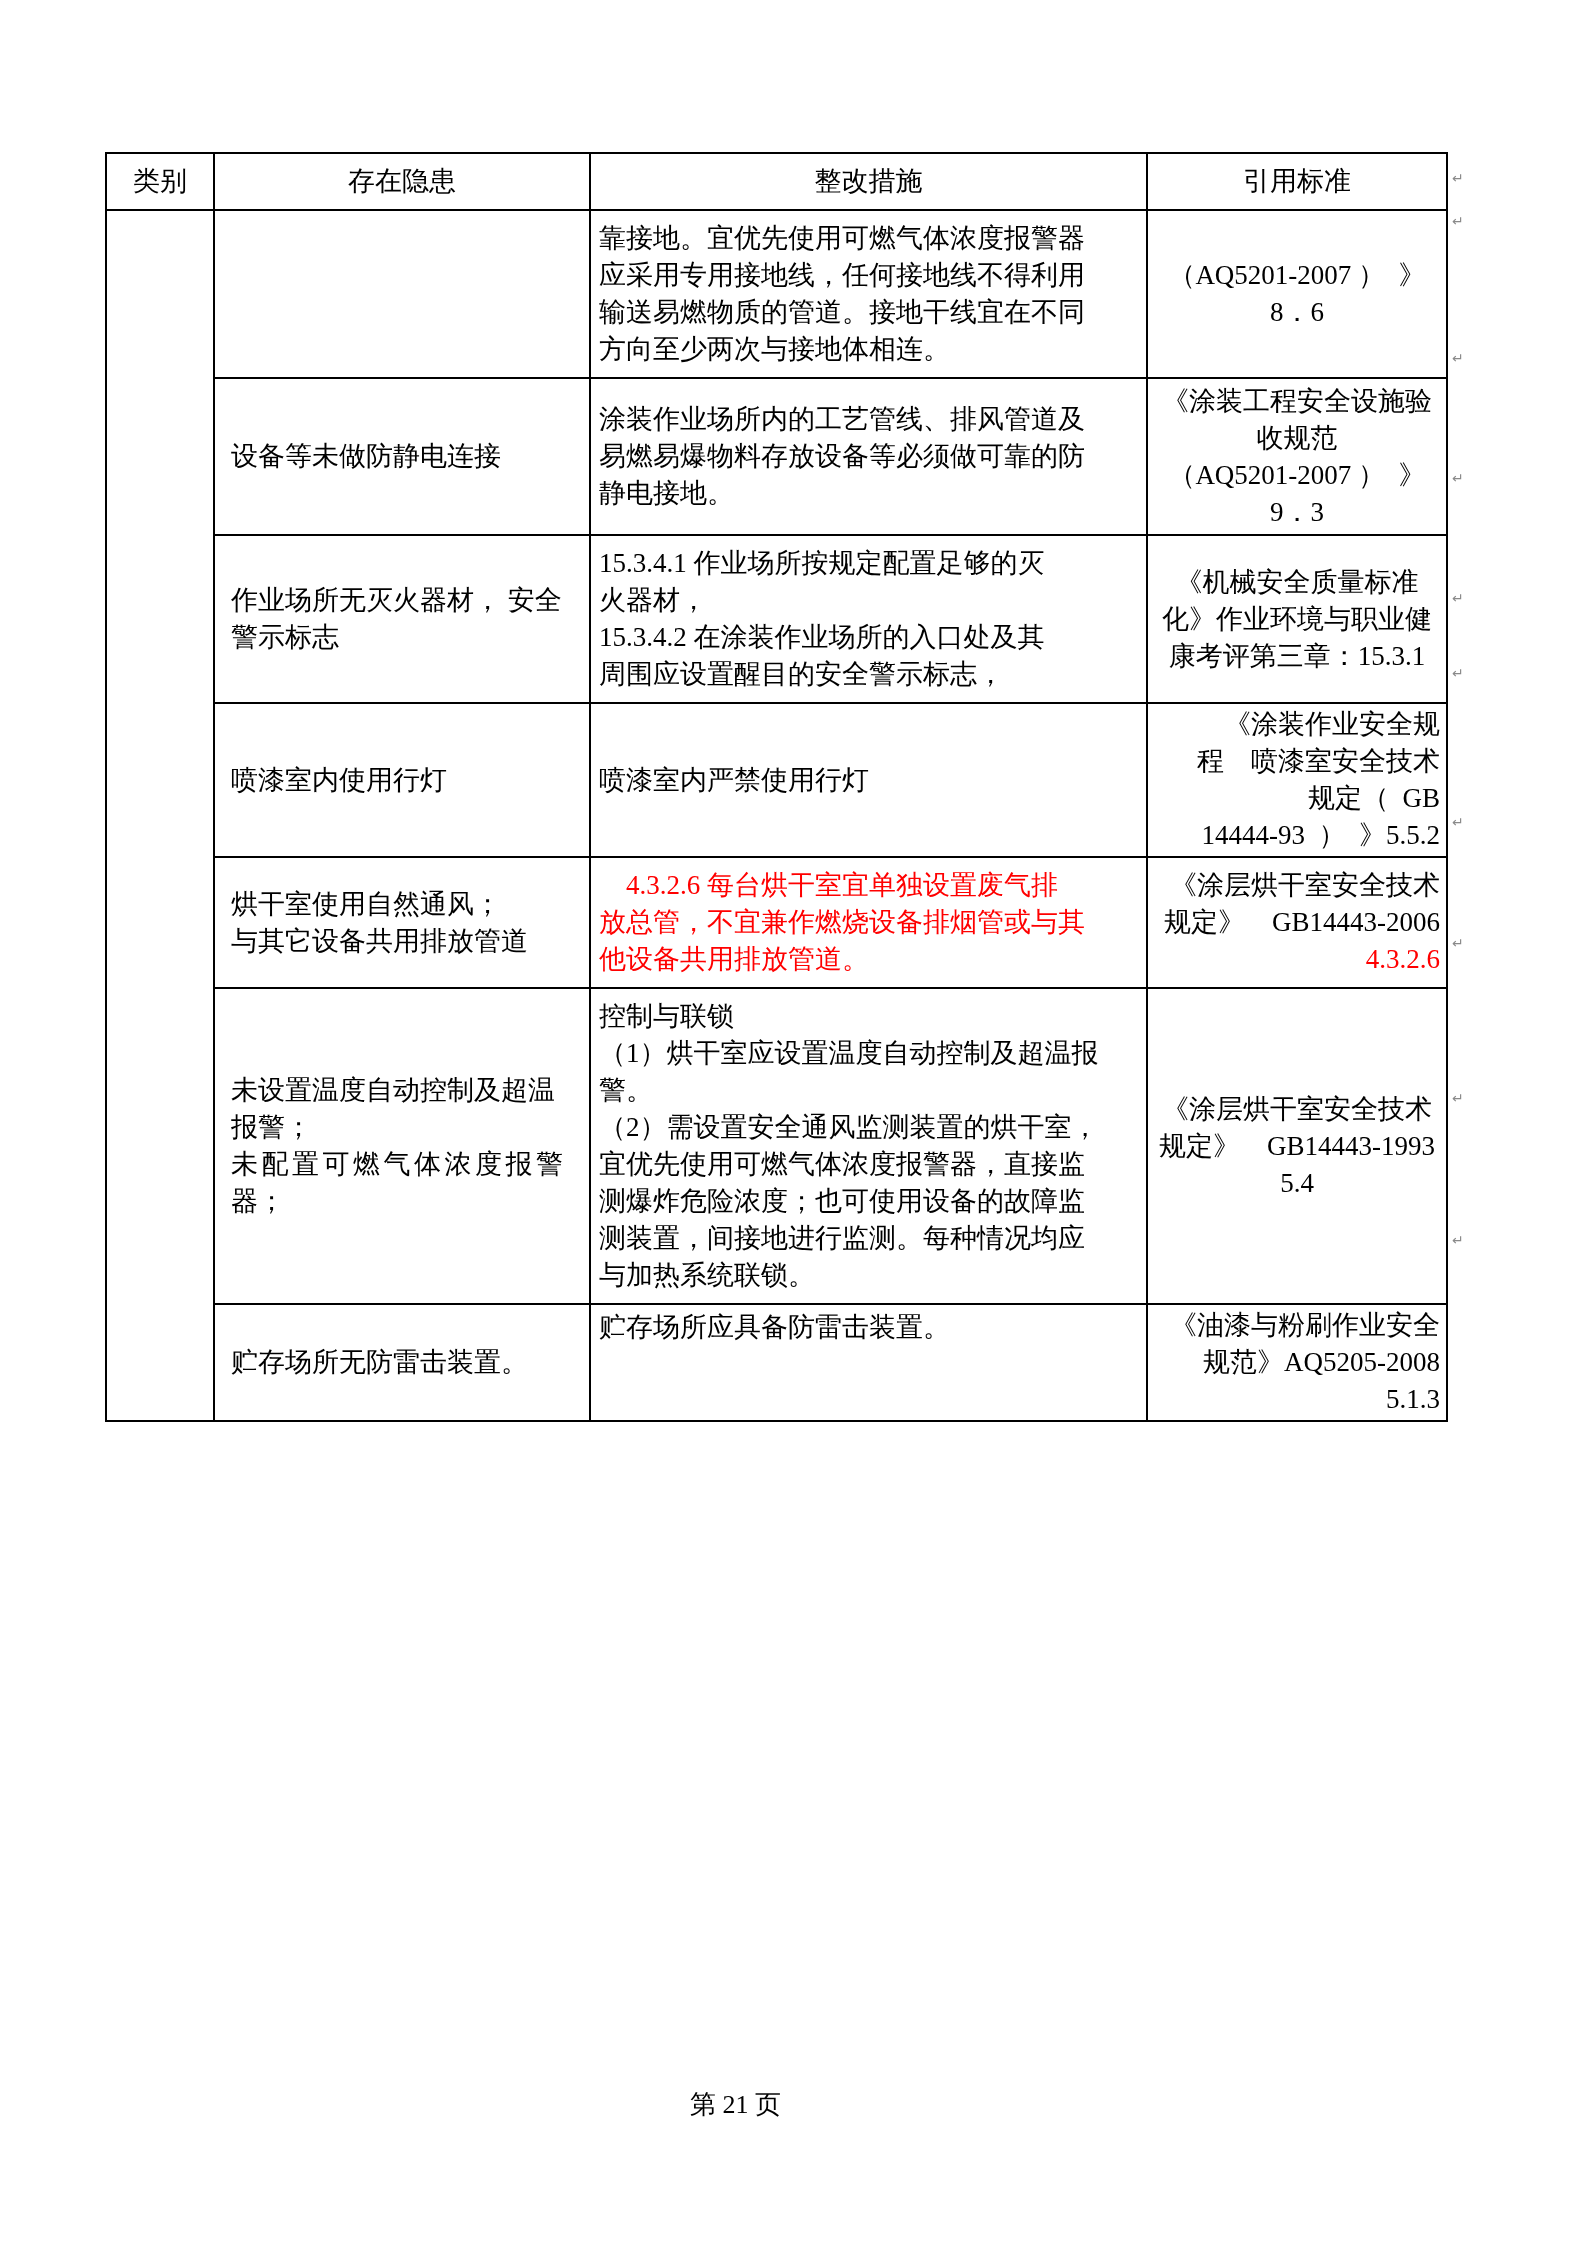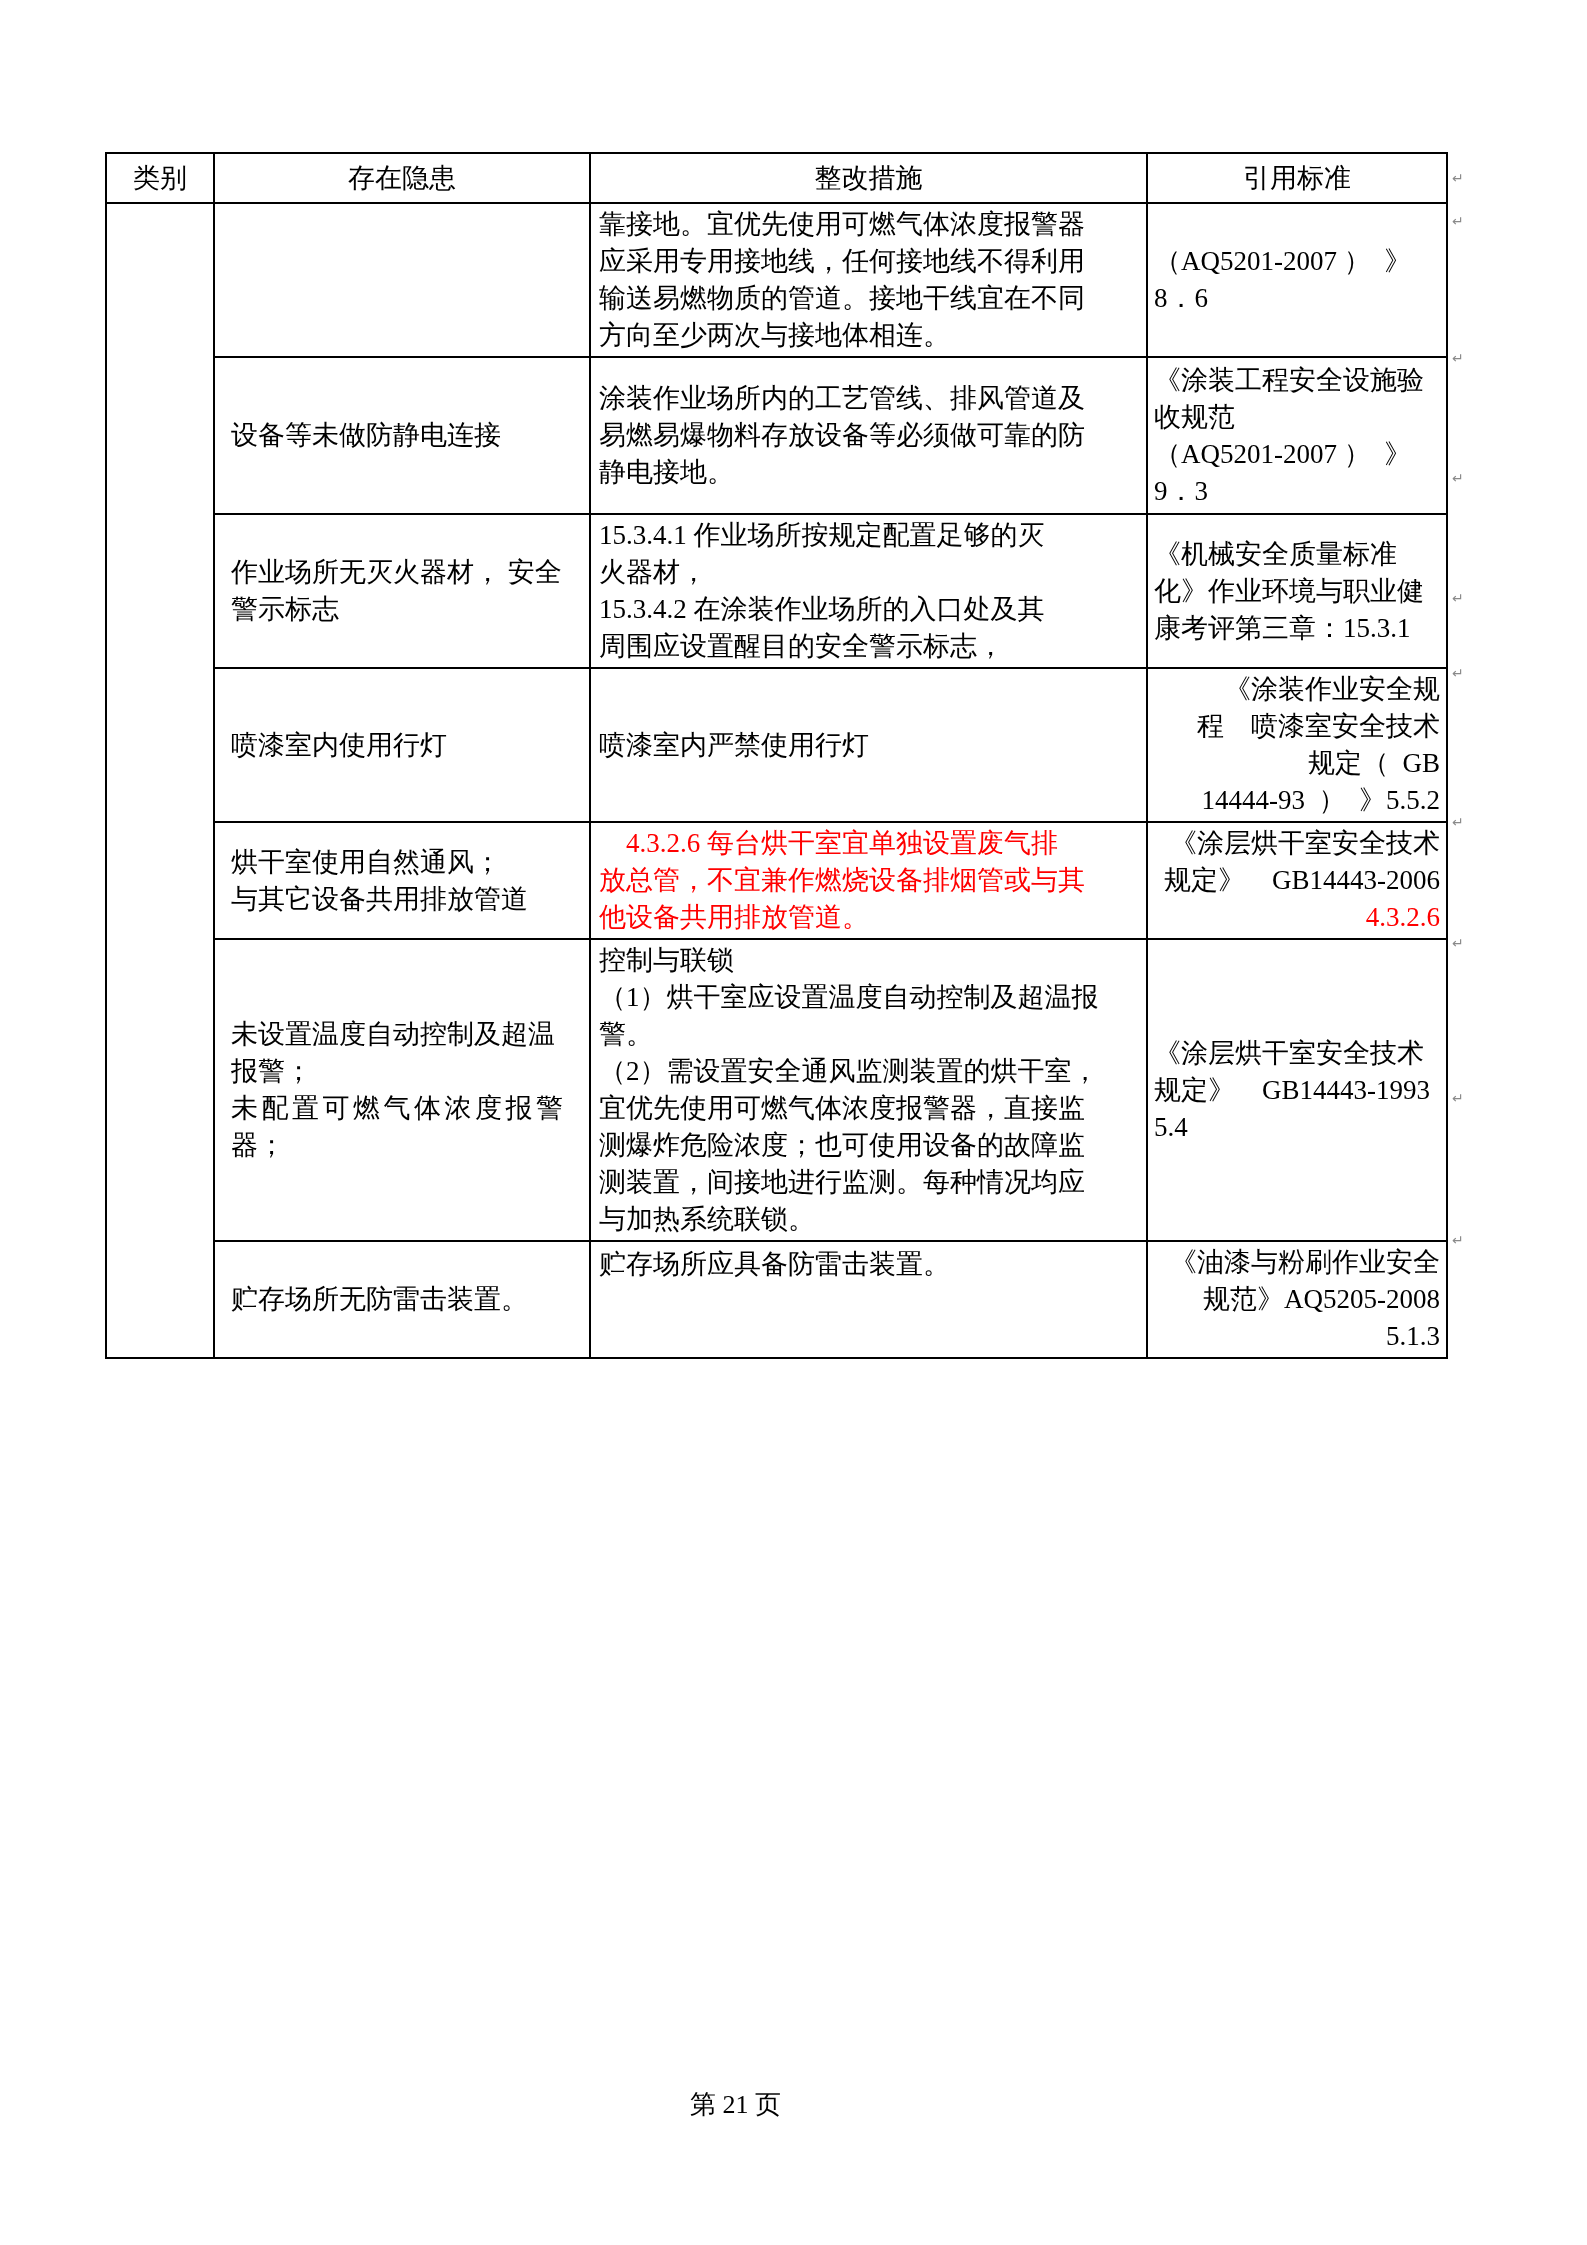"类别" th,td { padding: 2px 8px -> 9px 8px }
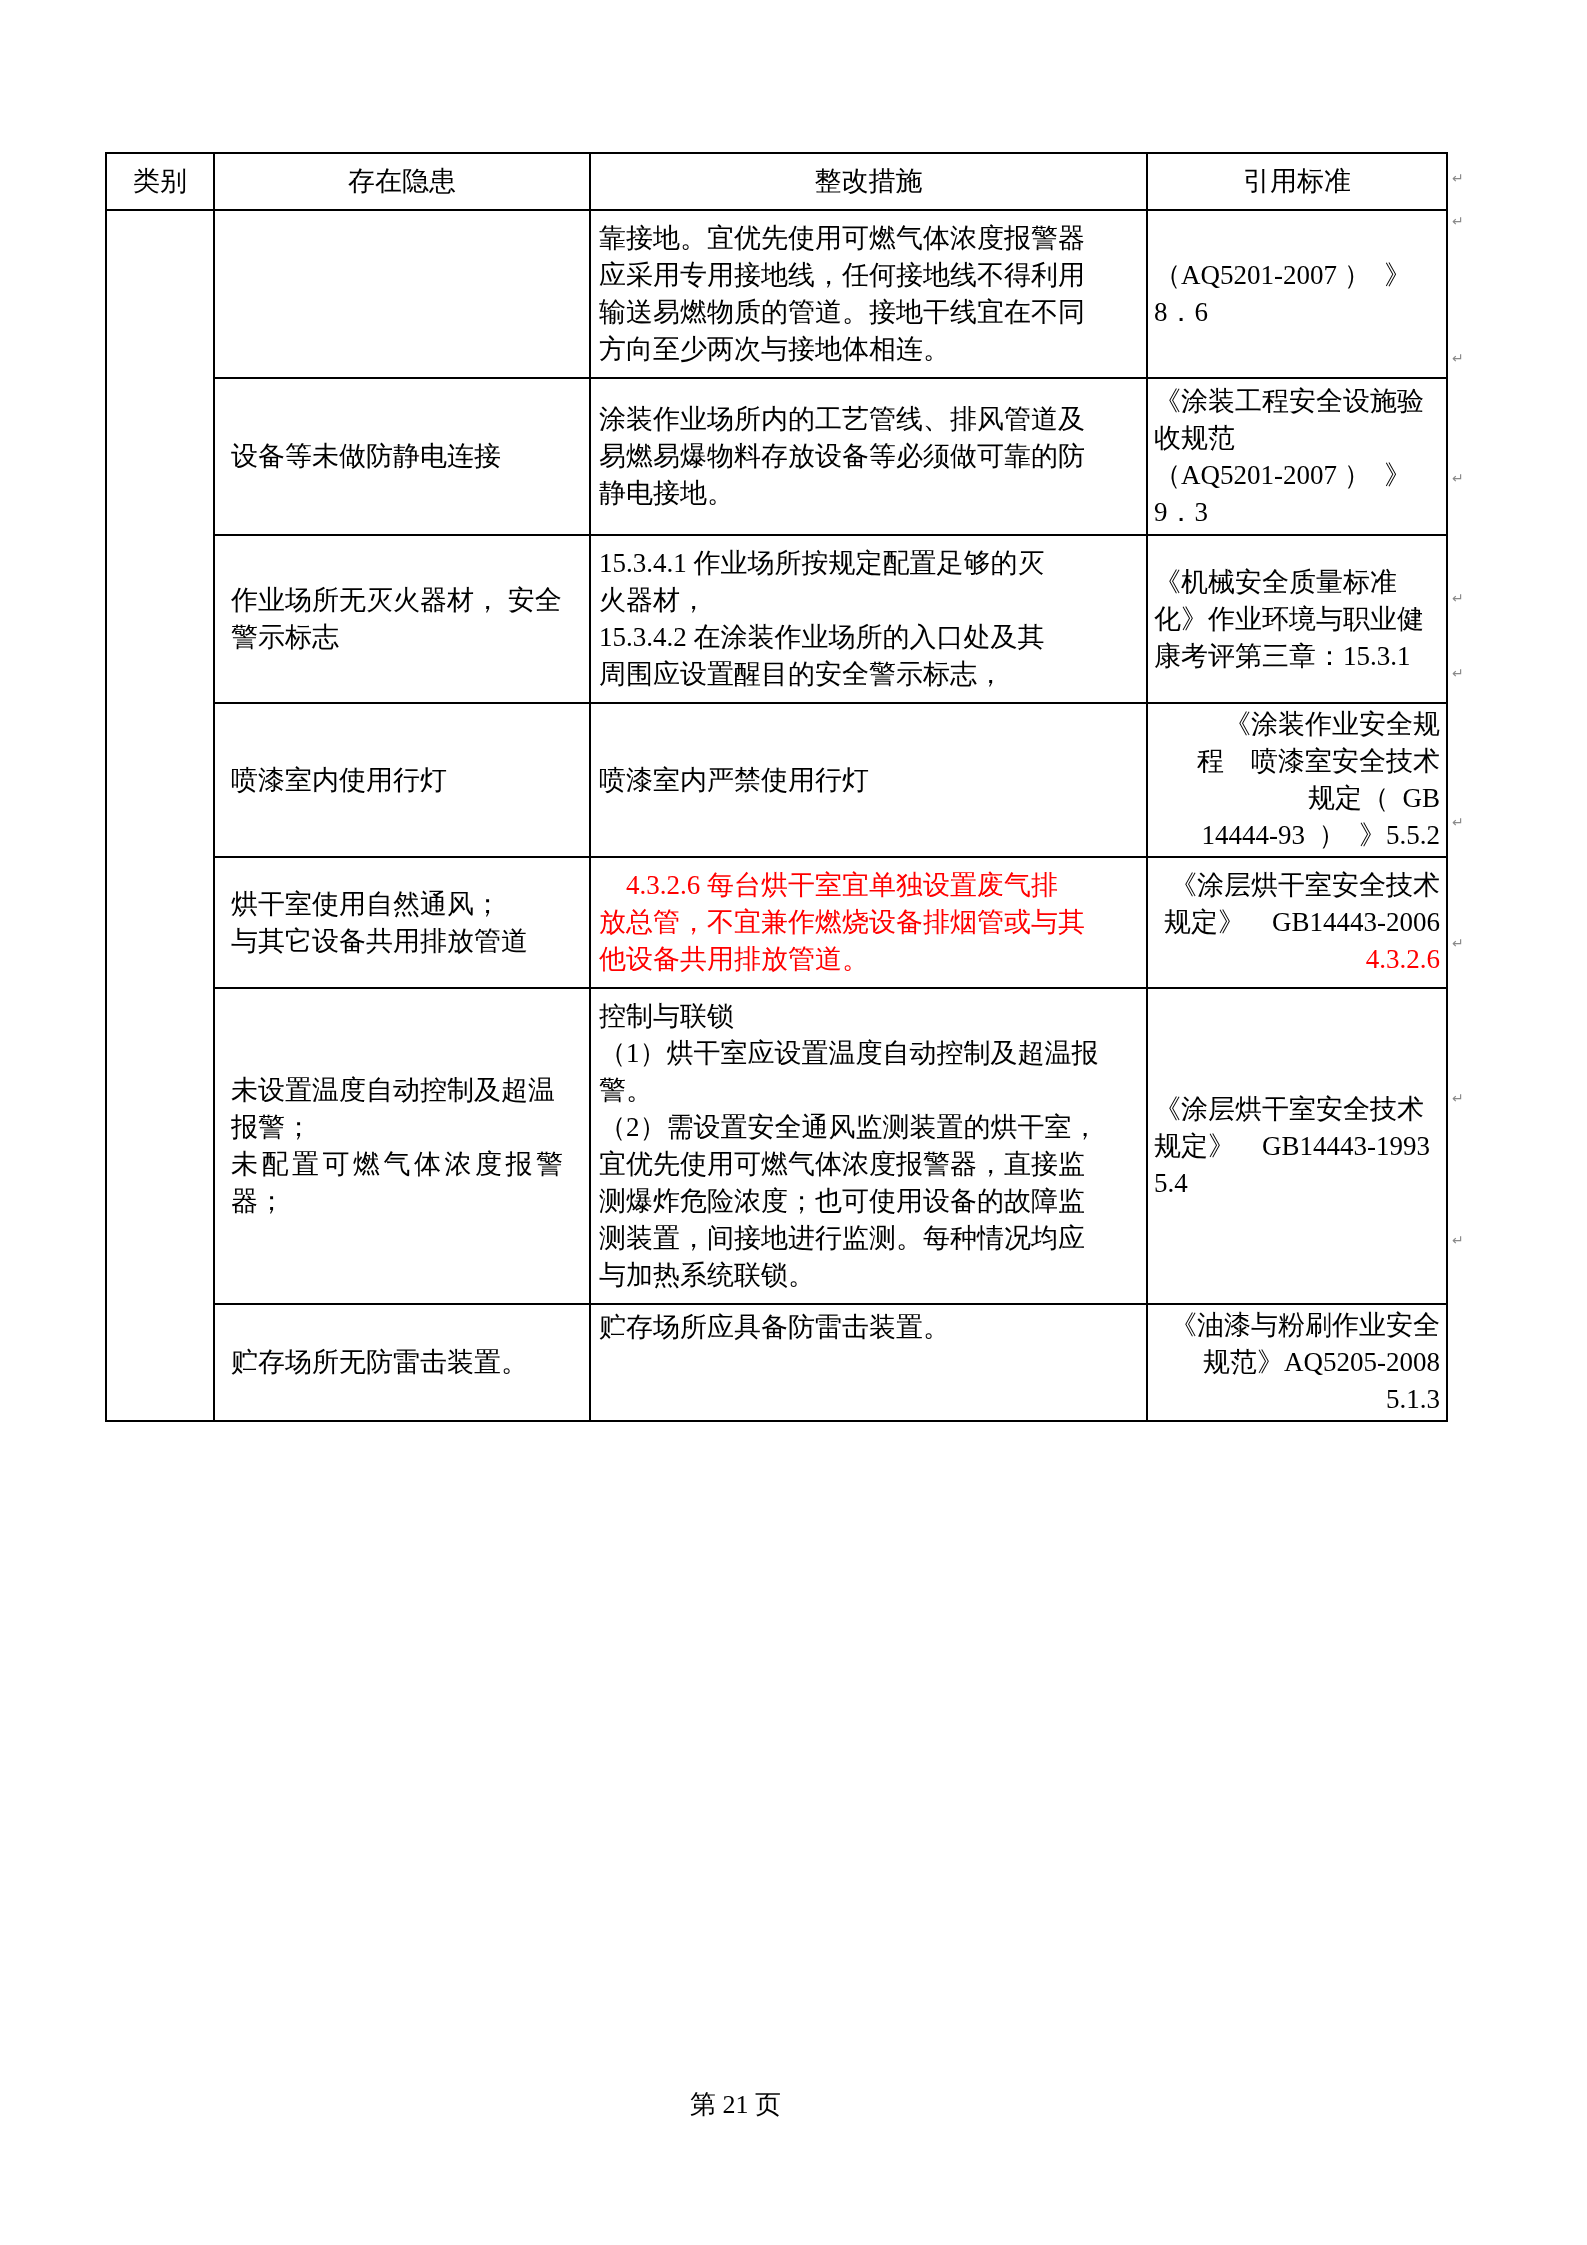"（AQ5201-2007 ） 》" td.standard { text-align: none -> center }
